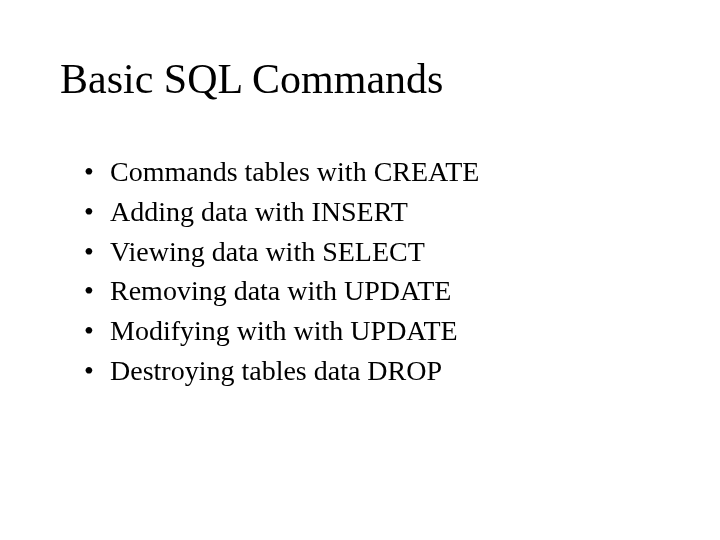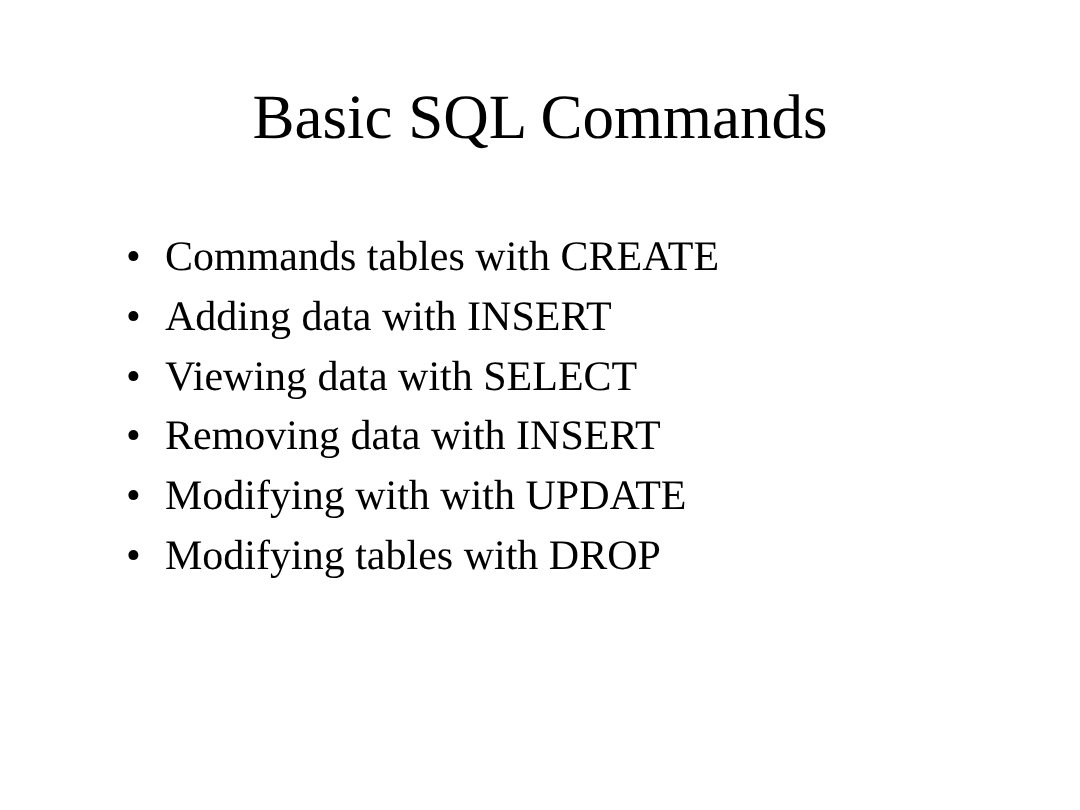"Basic SQL Commands" .title { text-align: center -> left }
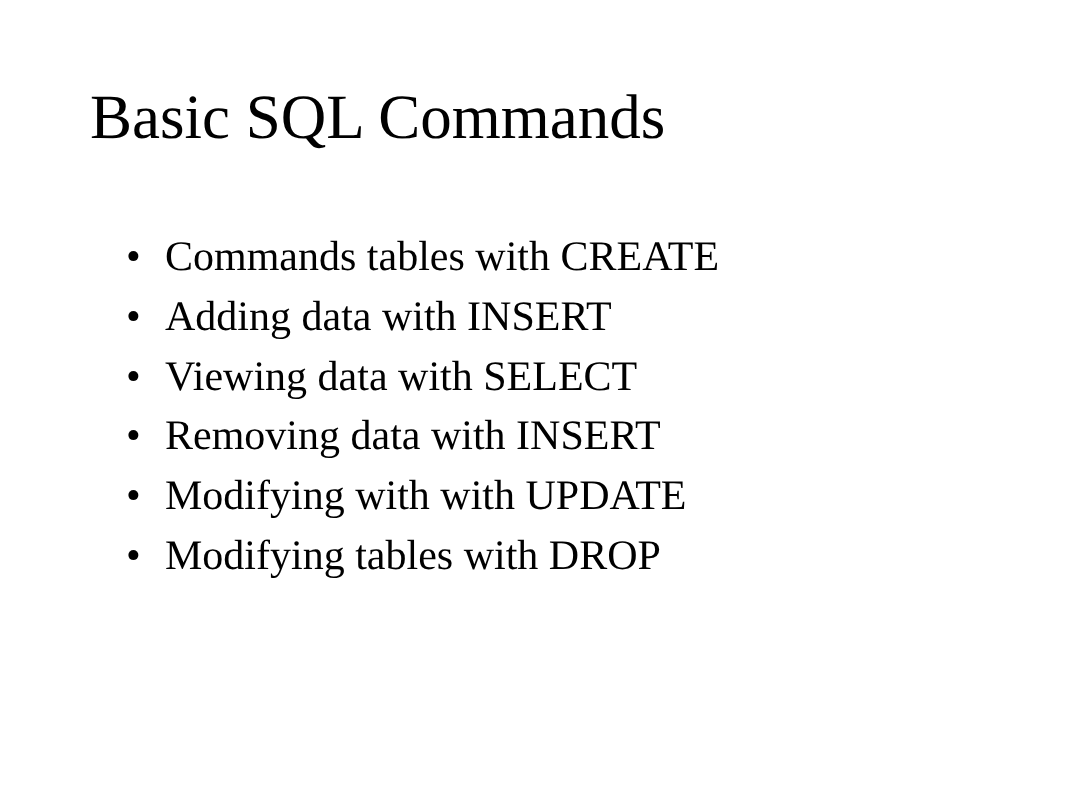"Removing data with INSERT" span.bullet-text { text: INSERT -> UPDATE }
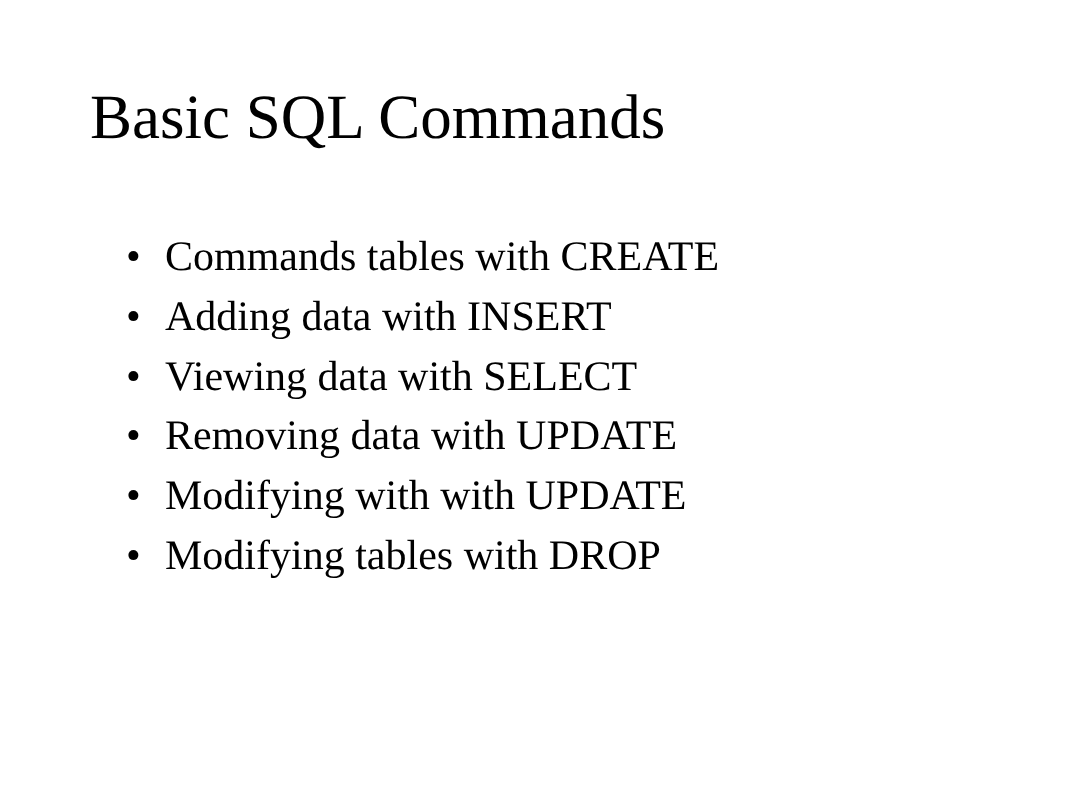"Modifying tables with DROP" span.bullet-text { text: Modifying tables with -> Destroying tables data }
